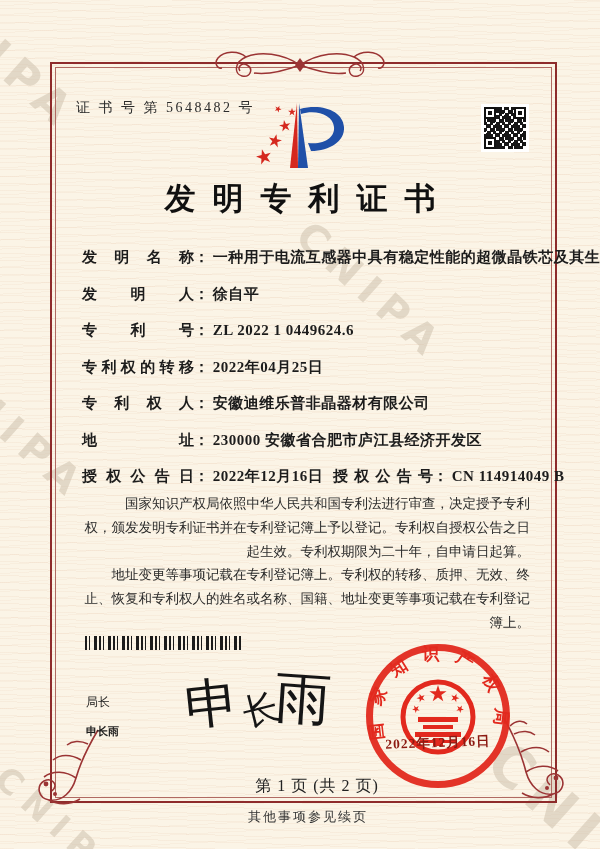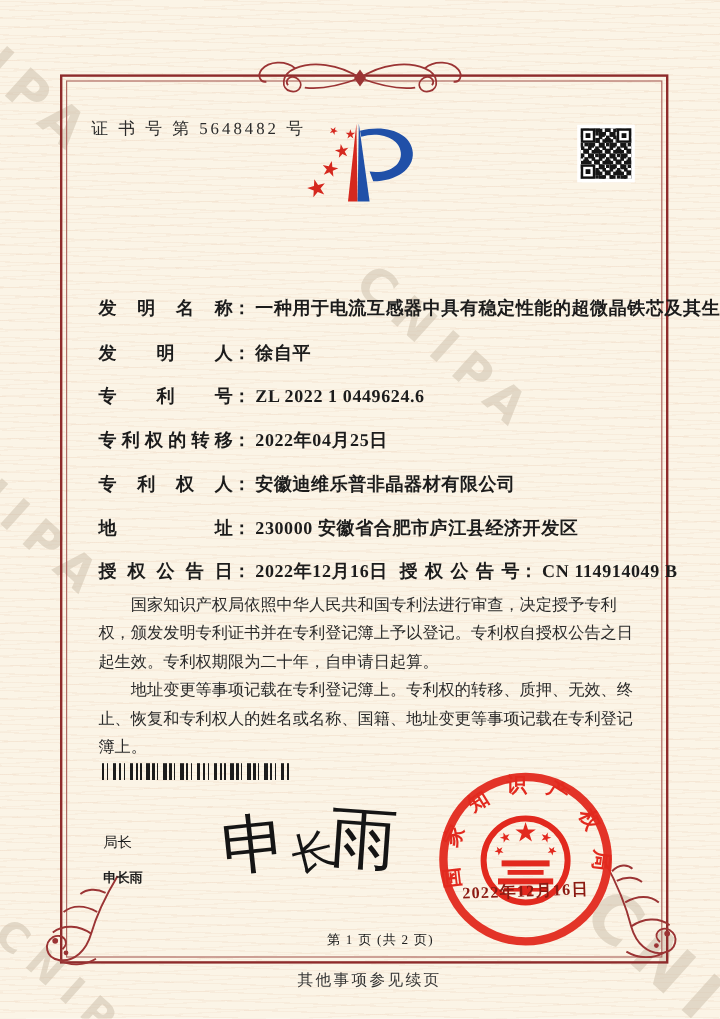"发明专利证书" div.title { html: none -> <div>发明专利证书</div> }
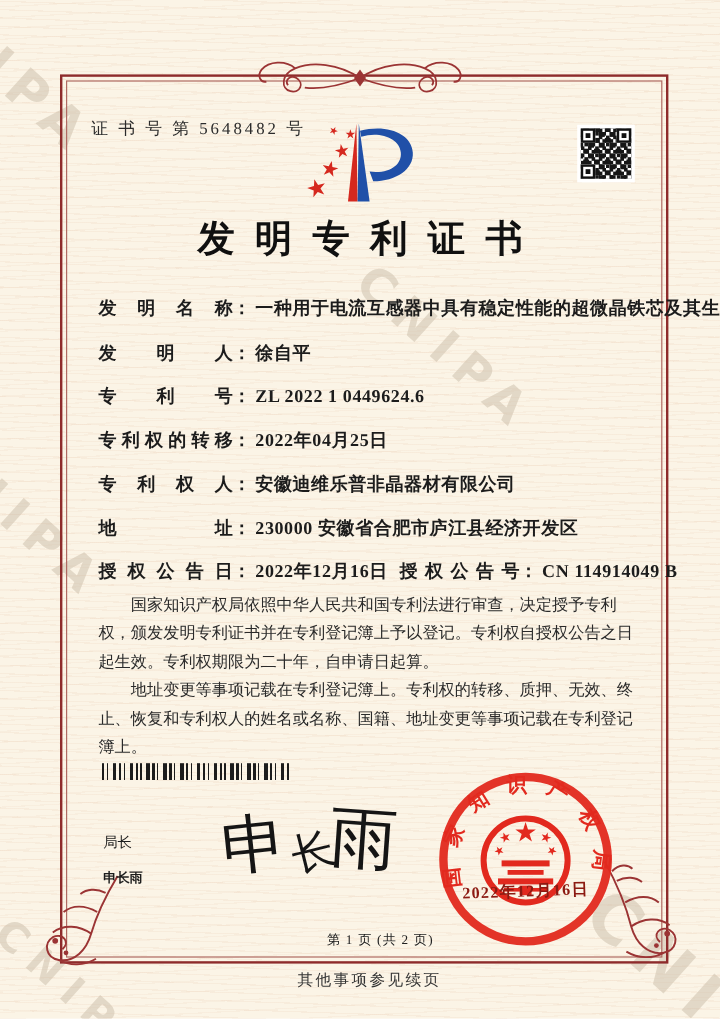"国家知识产权局依照中华人民共和国专利法进行审查，决定授予专利权，颁发发明专利证书" .body-text { text-align: none -> right }
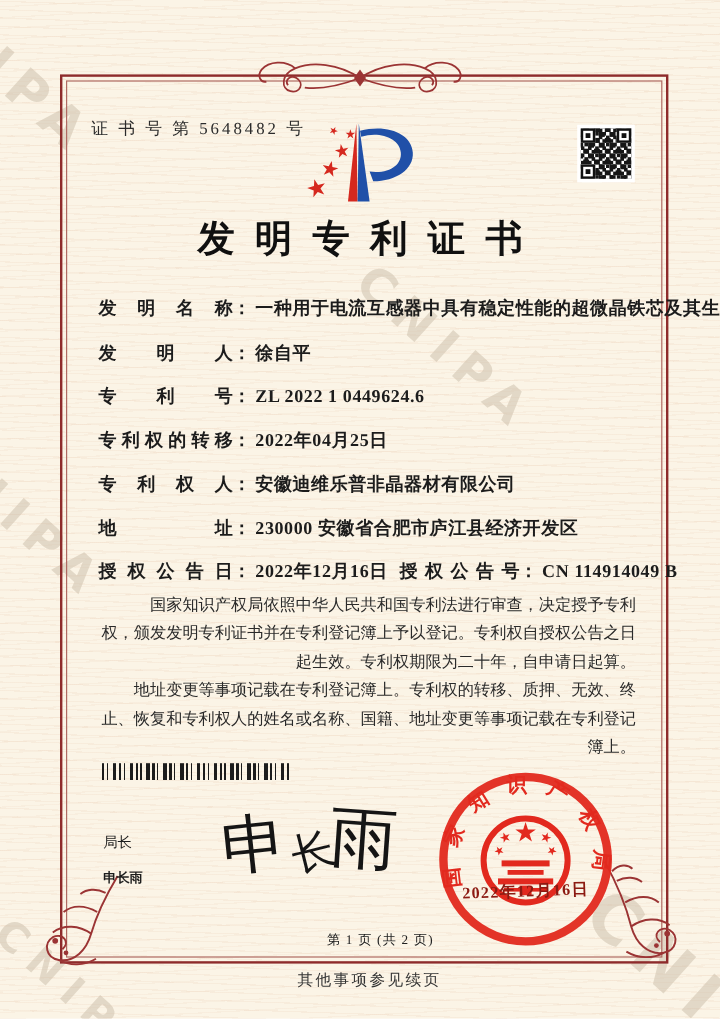"第 1 页 (共 2" .page-info { font-size: 11px -> 16px }
